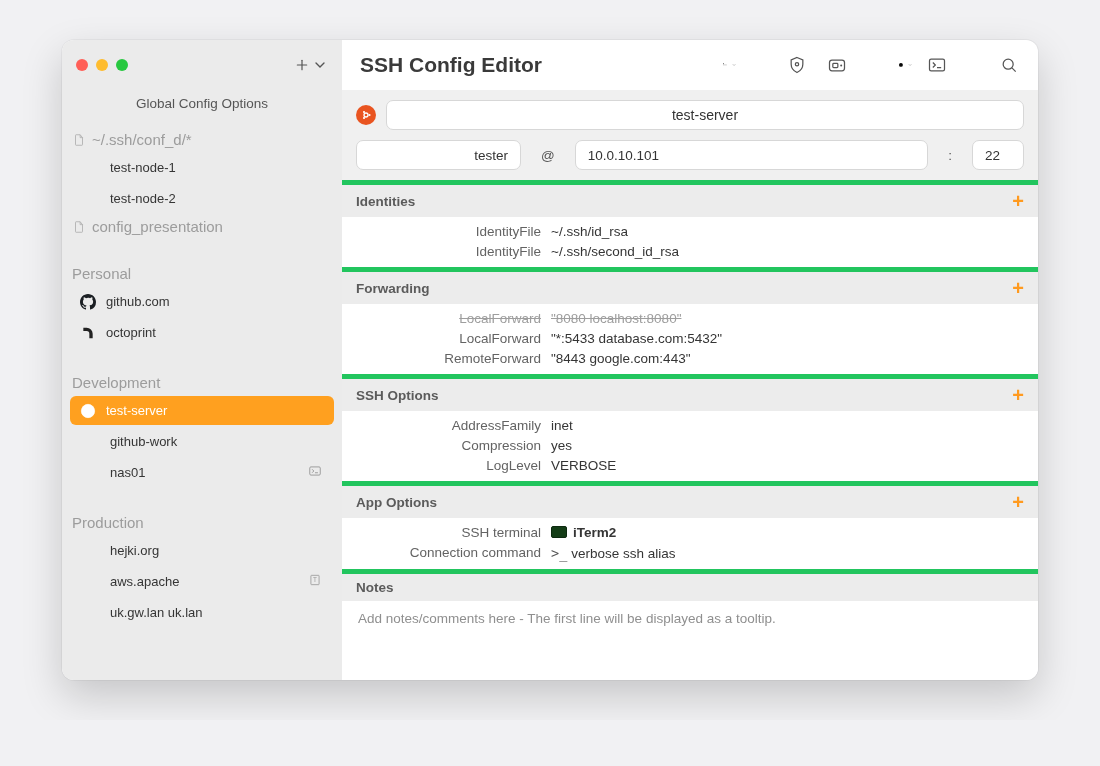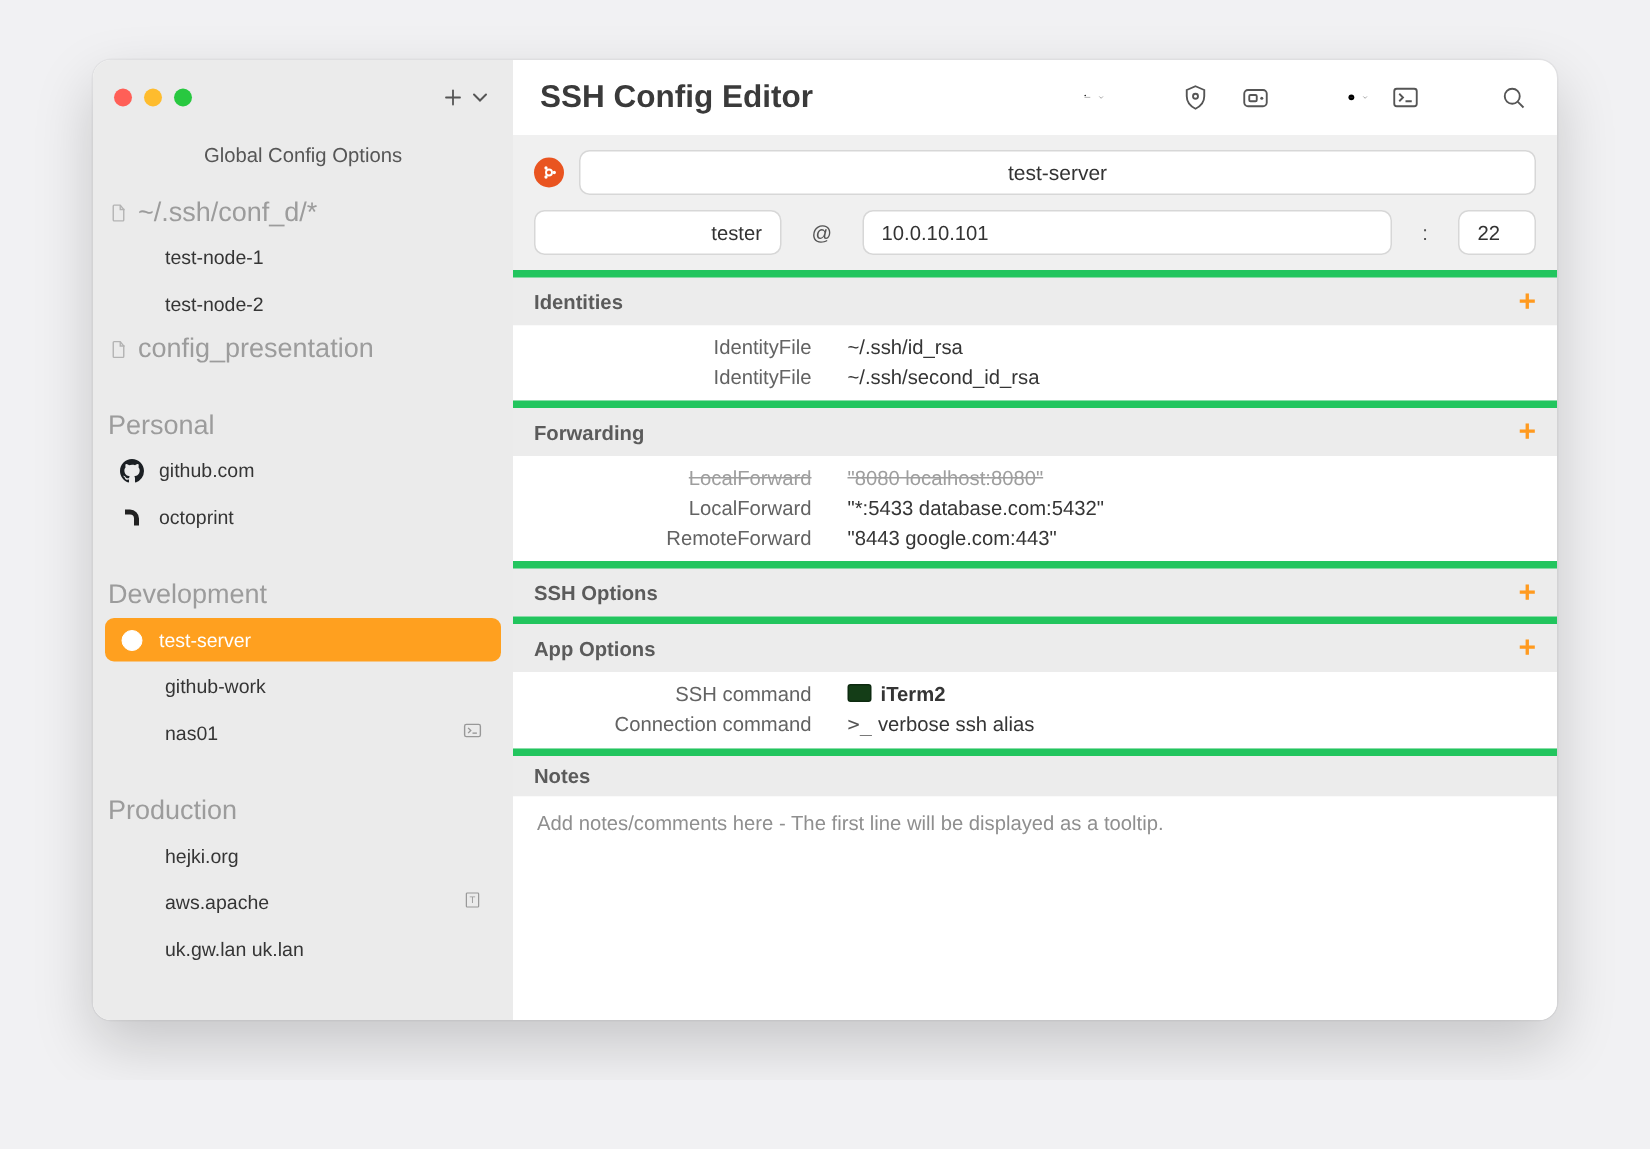"~/.ssh/conf_d/*" .sb-inc-row, .sb-section-row { font-size: 18px -> 15px }
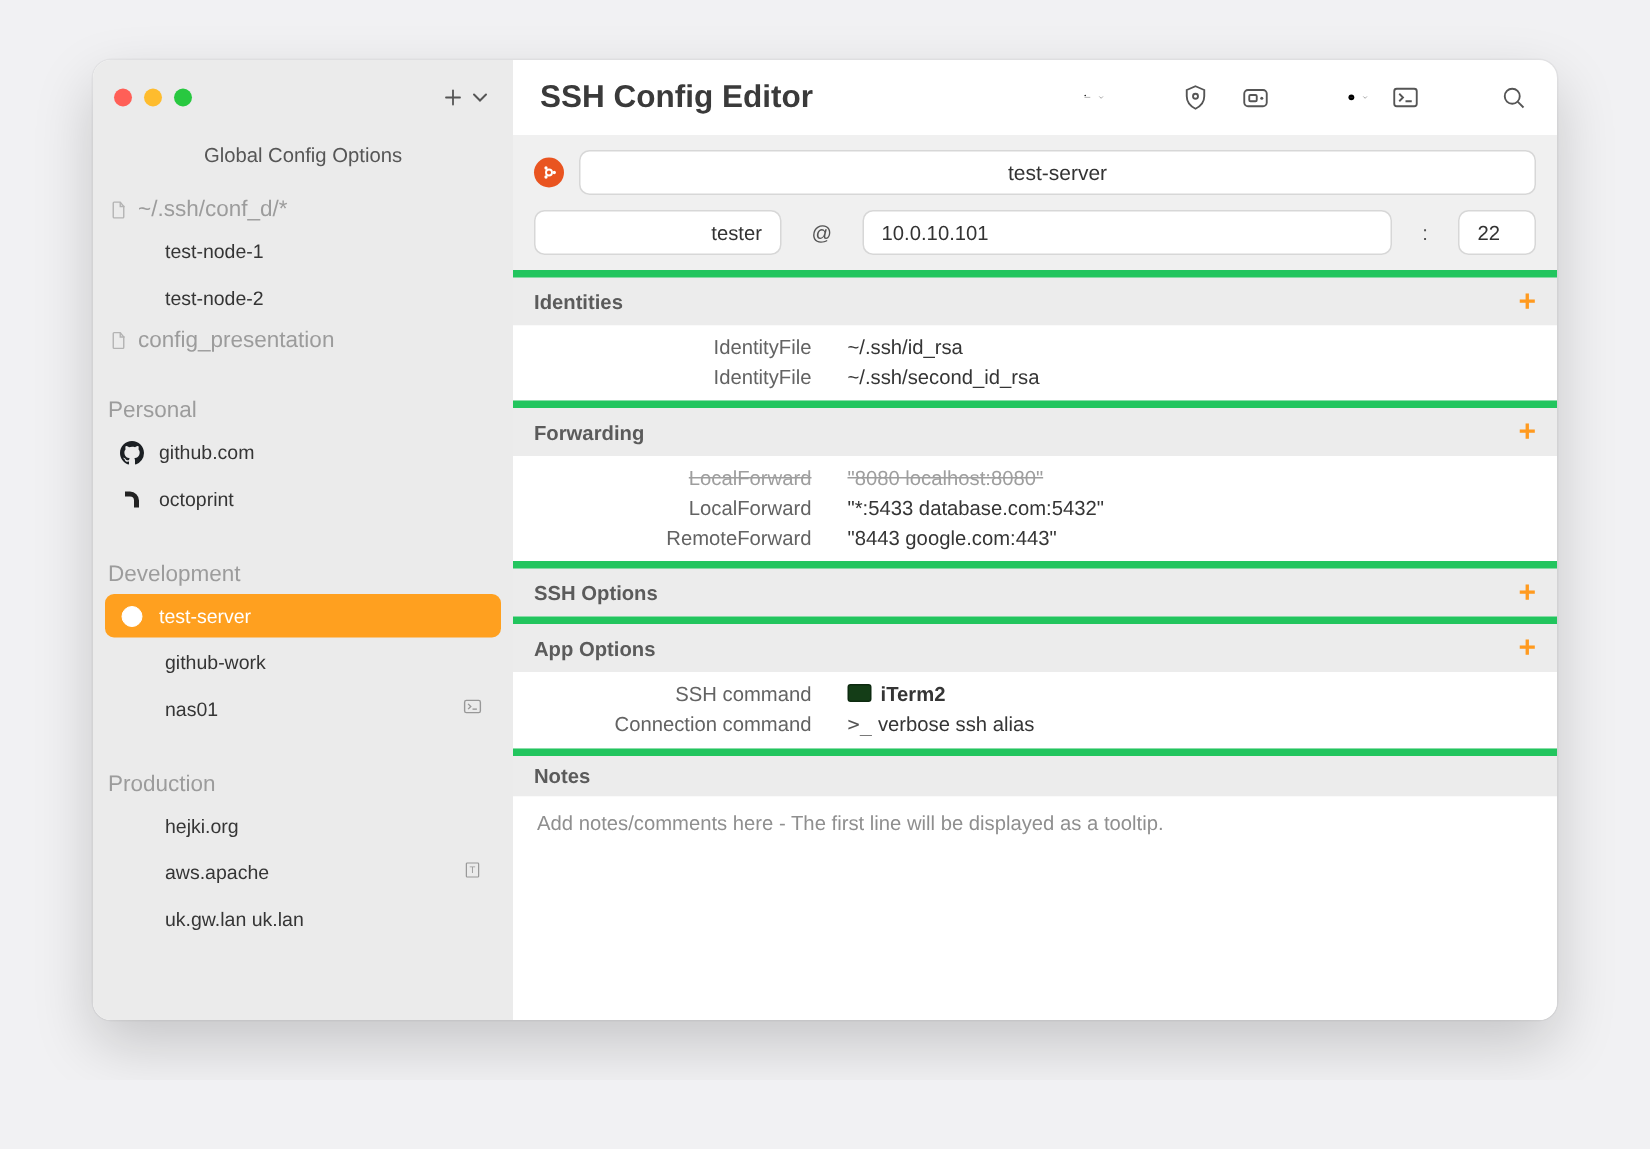"IdentityFile" .kv { gap: 24px -> 10px }
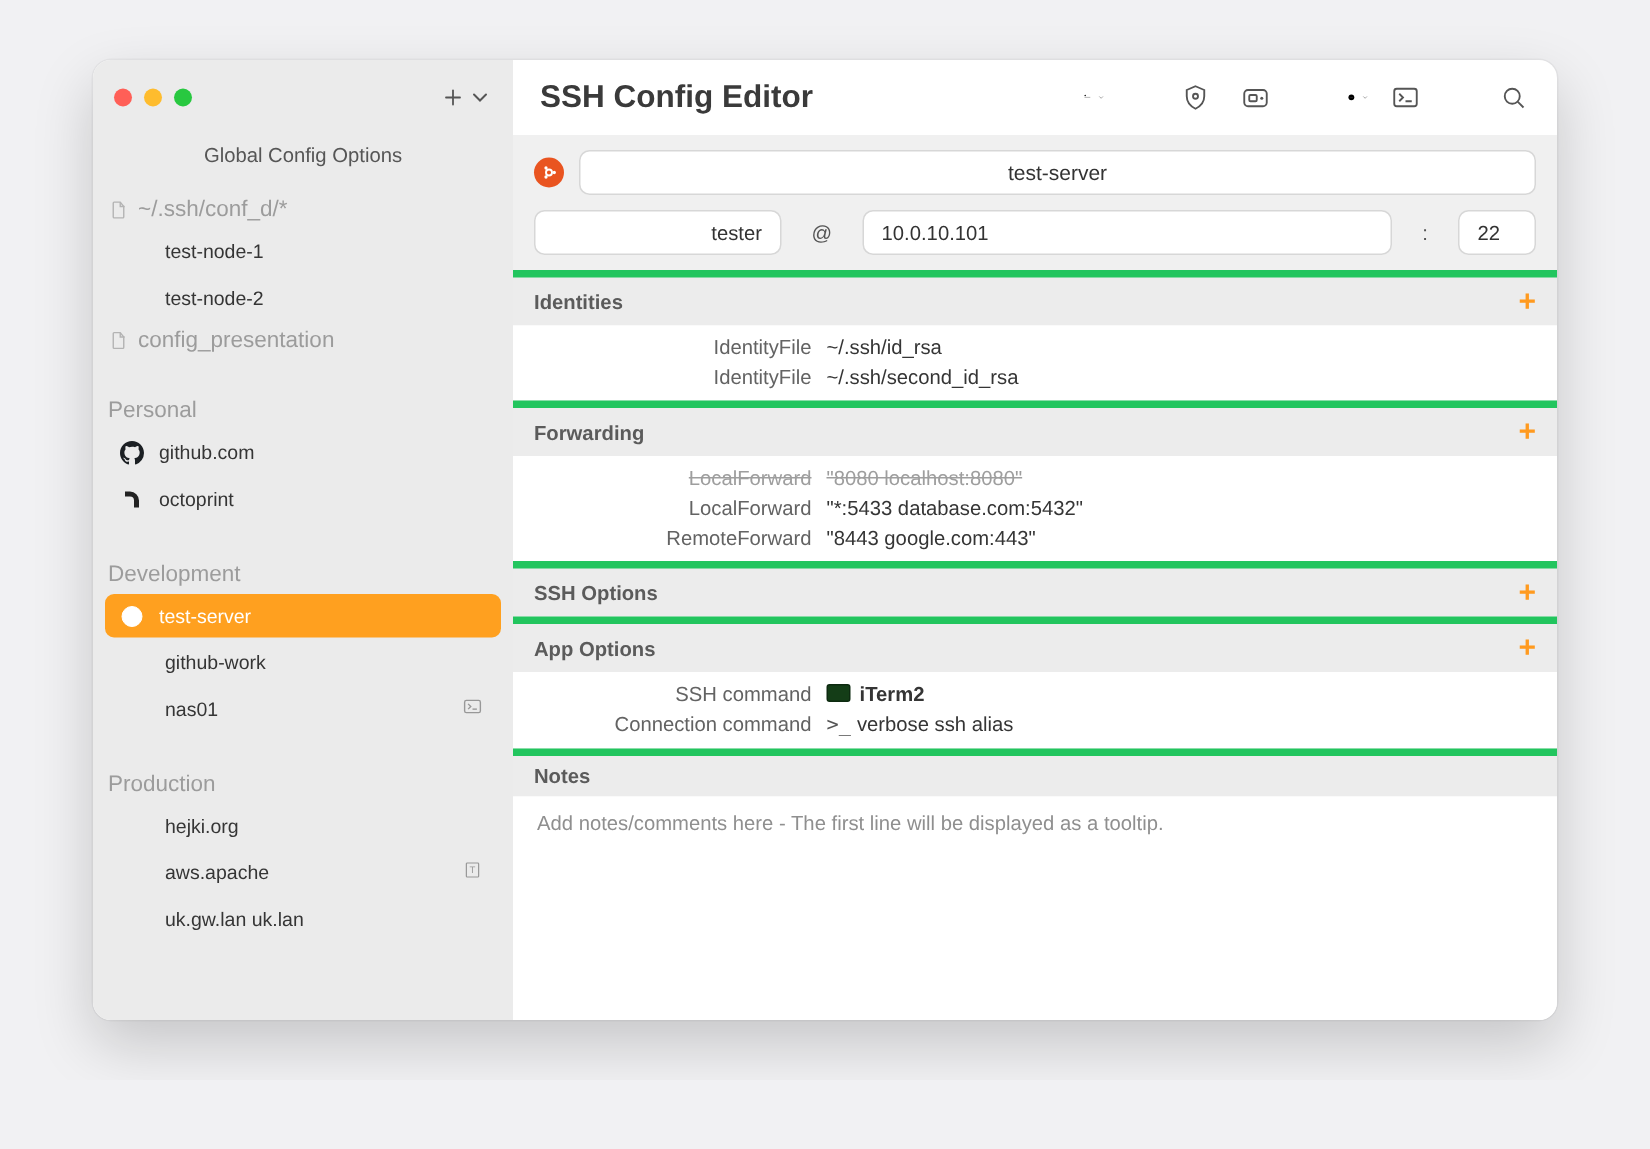"AddressFamily" div.kv-block { html: none -> <div> <div> <span>AddressFamily</span> <span>inet</span> </div> <div> <span>Compression</span> <span>yes</span> </div> <div> <span>LogLevel</span> <span>VERBOSE</span> </div> </div> }
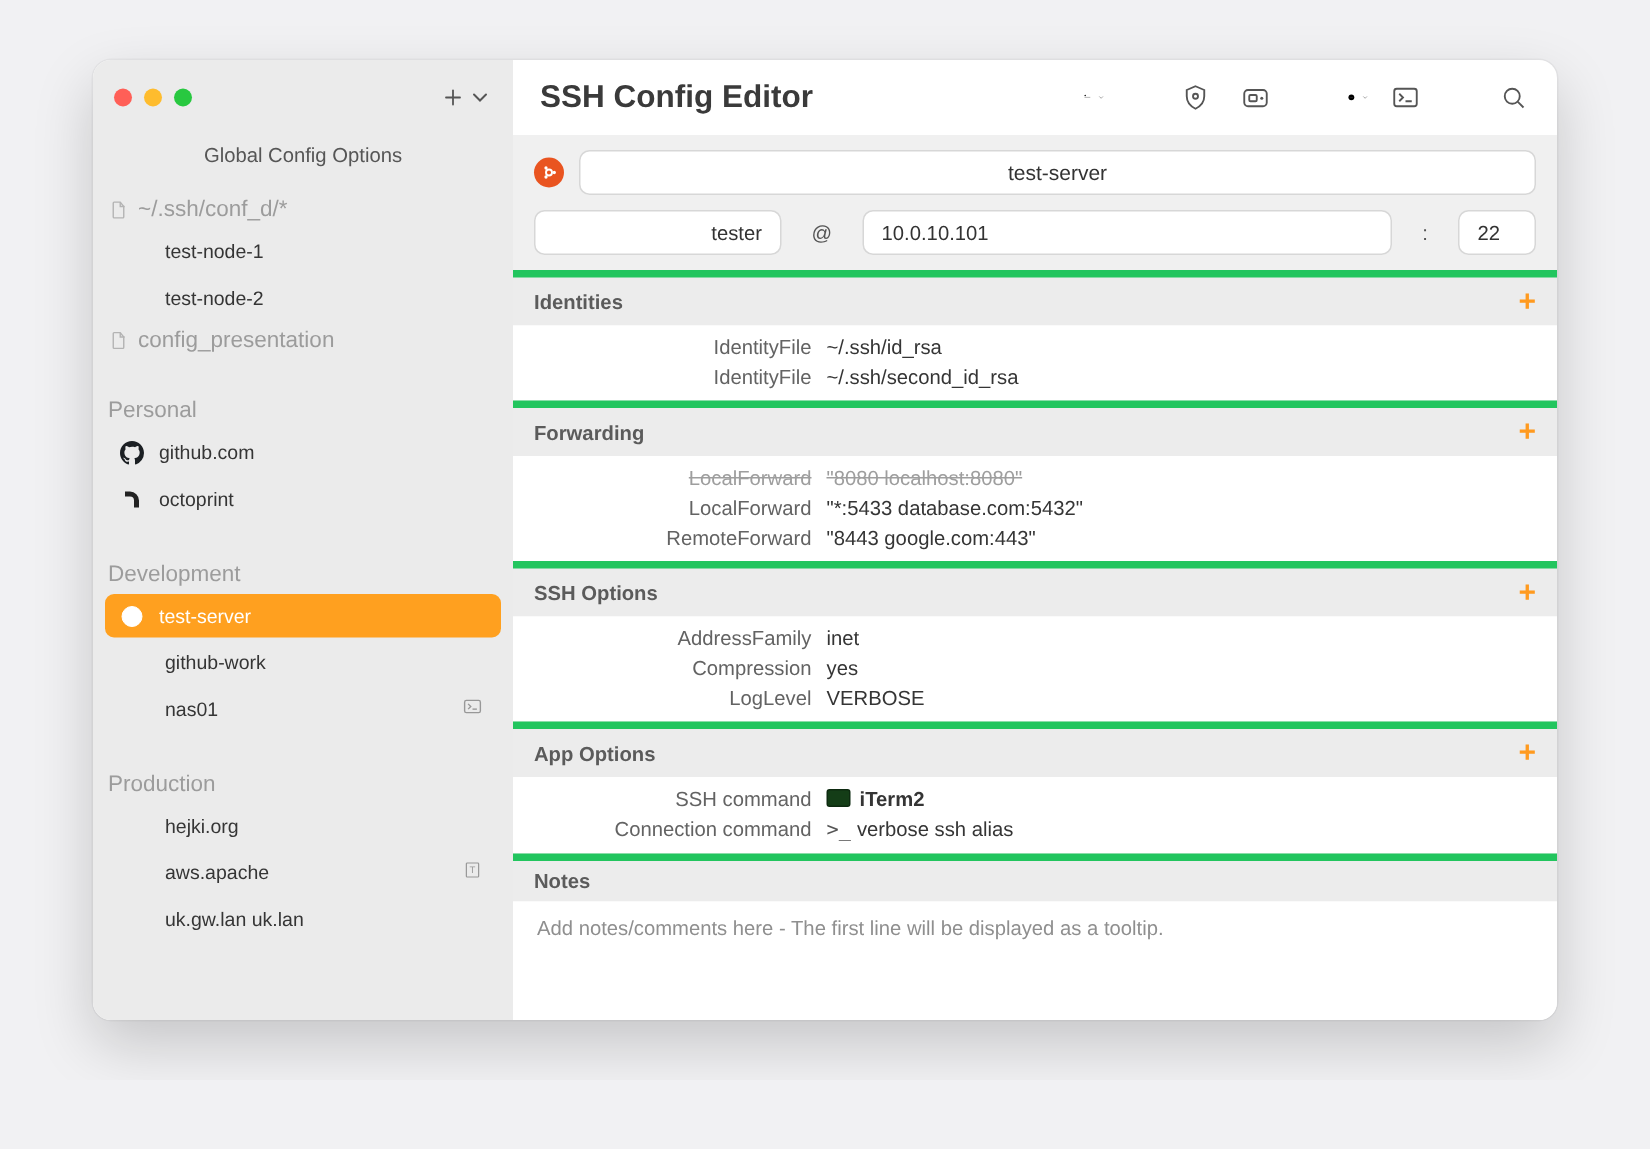"SSH command" span.k { text: command -> terminal }
